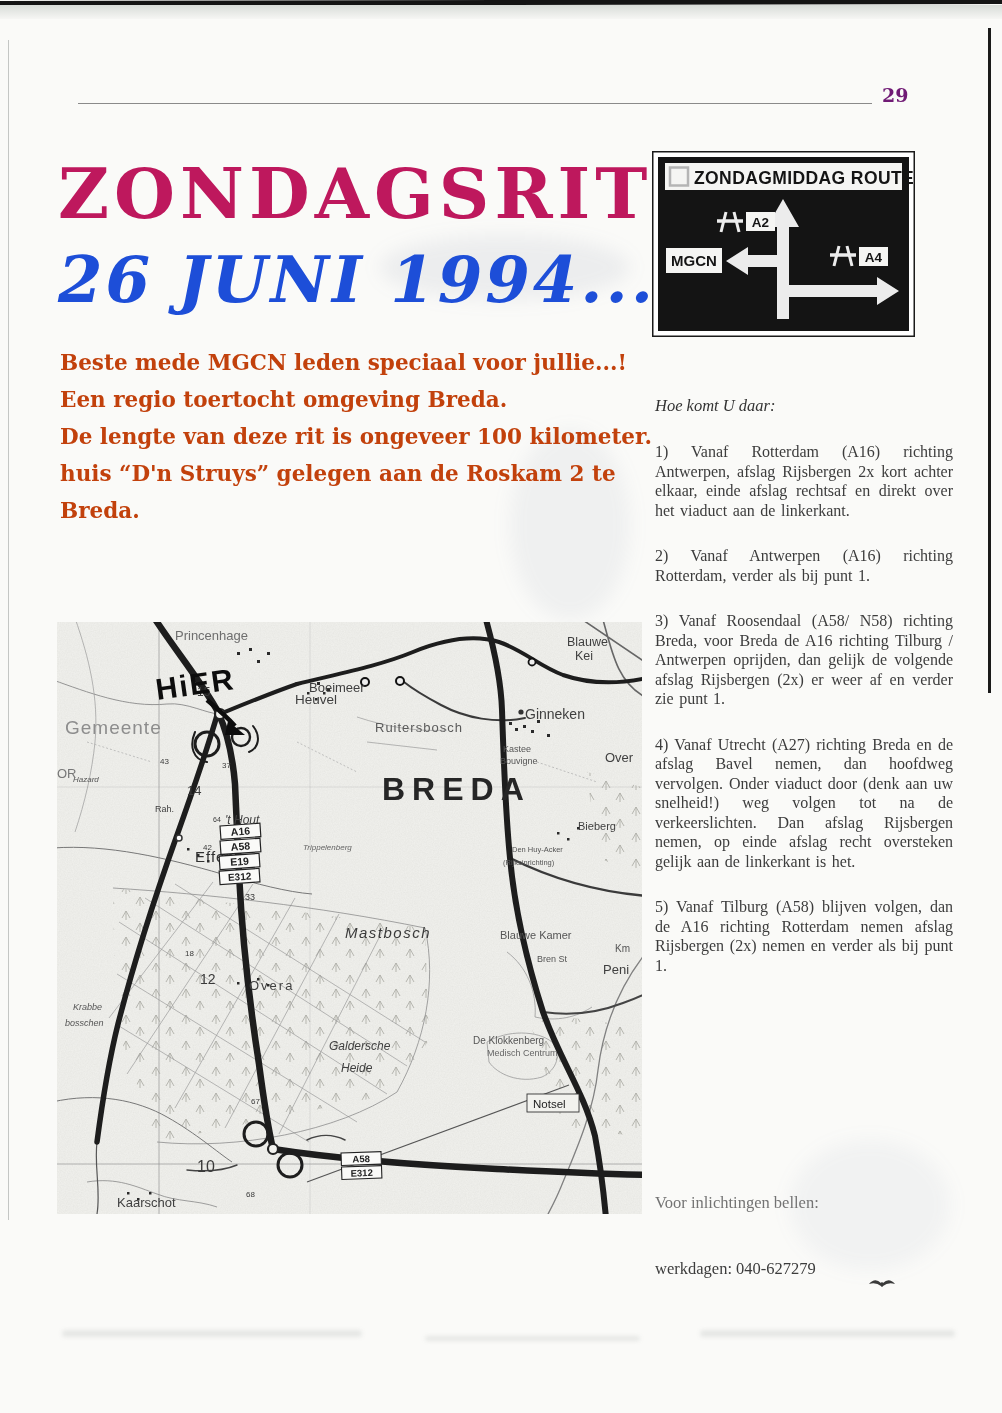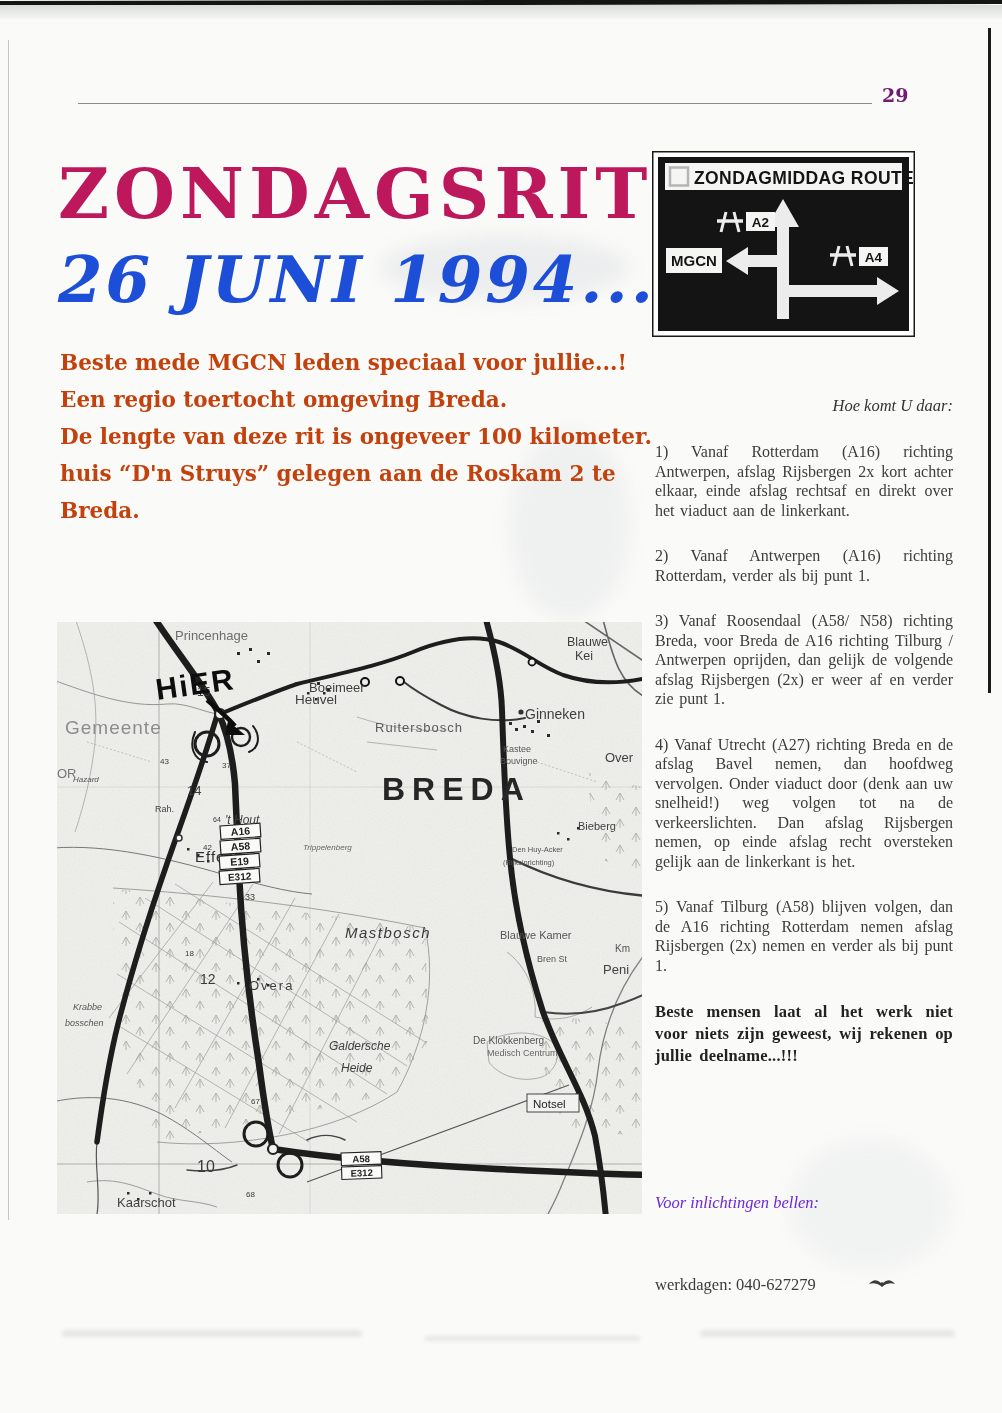"Hoe komt U daar:" .r-head { text-align: right -> none }
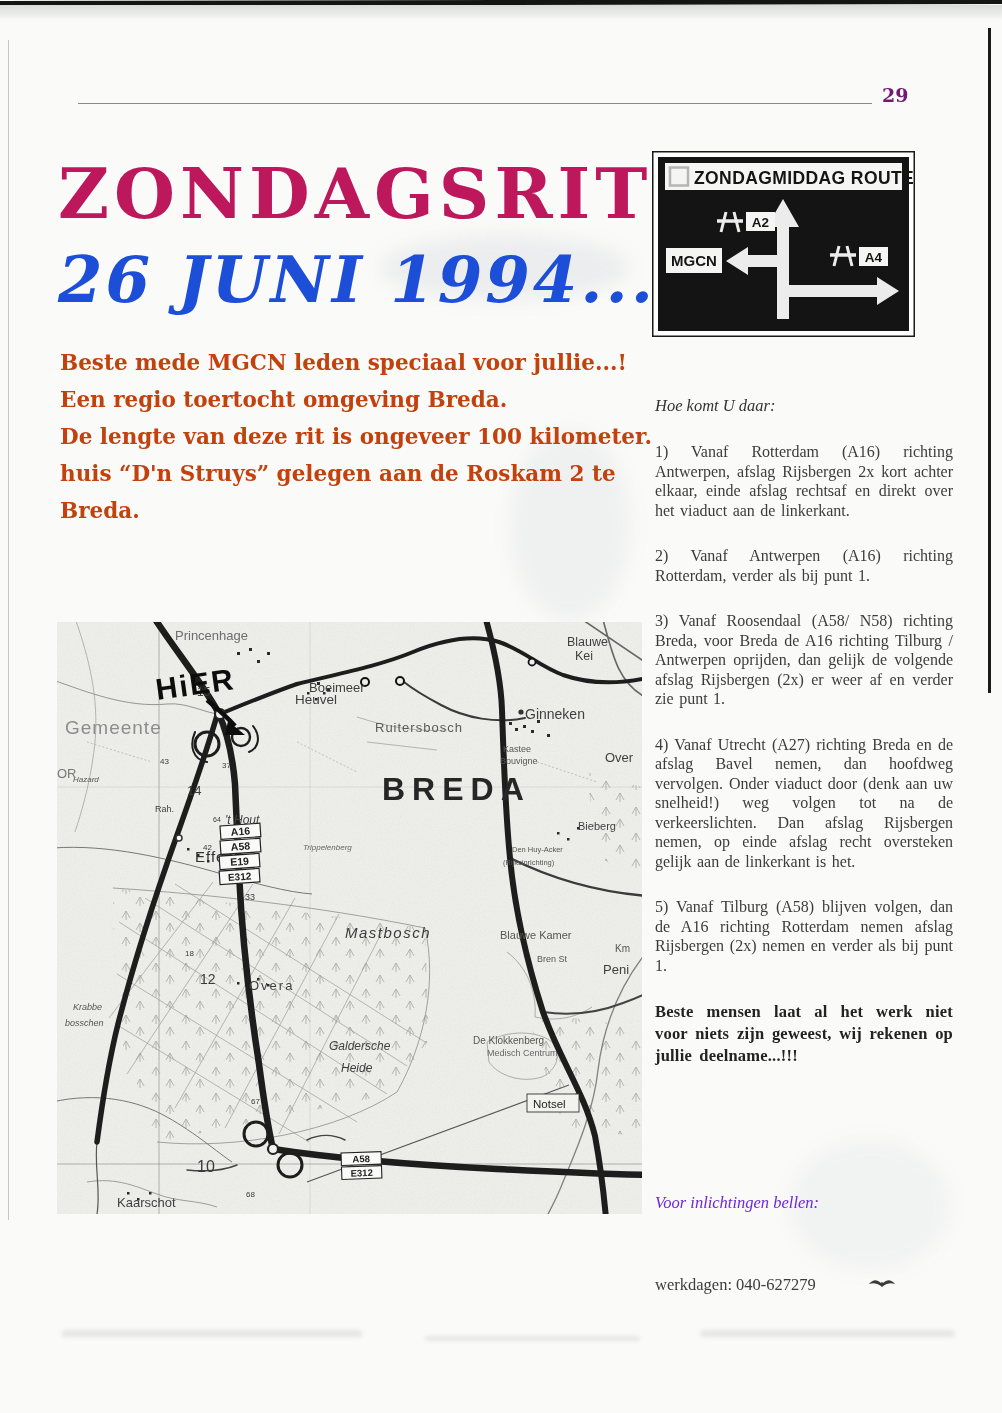"Beste mensen laat al het" p.closing { html: <p>Beste mensen laat al het werk niet voor niets zijn geweest, wij rekenen op jullie deelname...!!!</p> -> none }
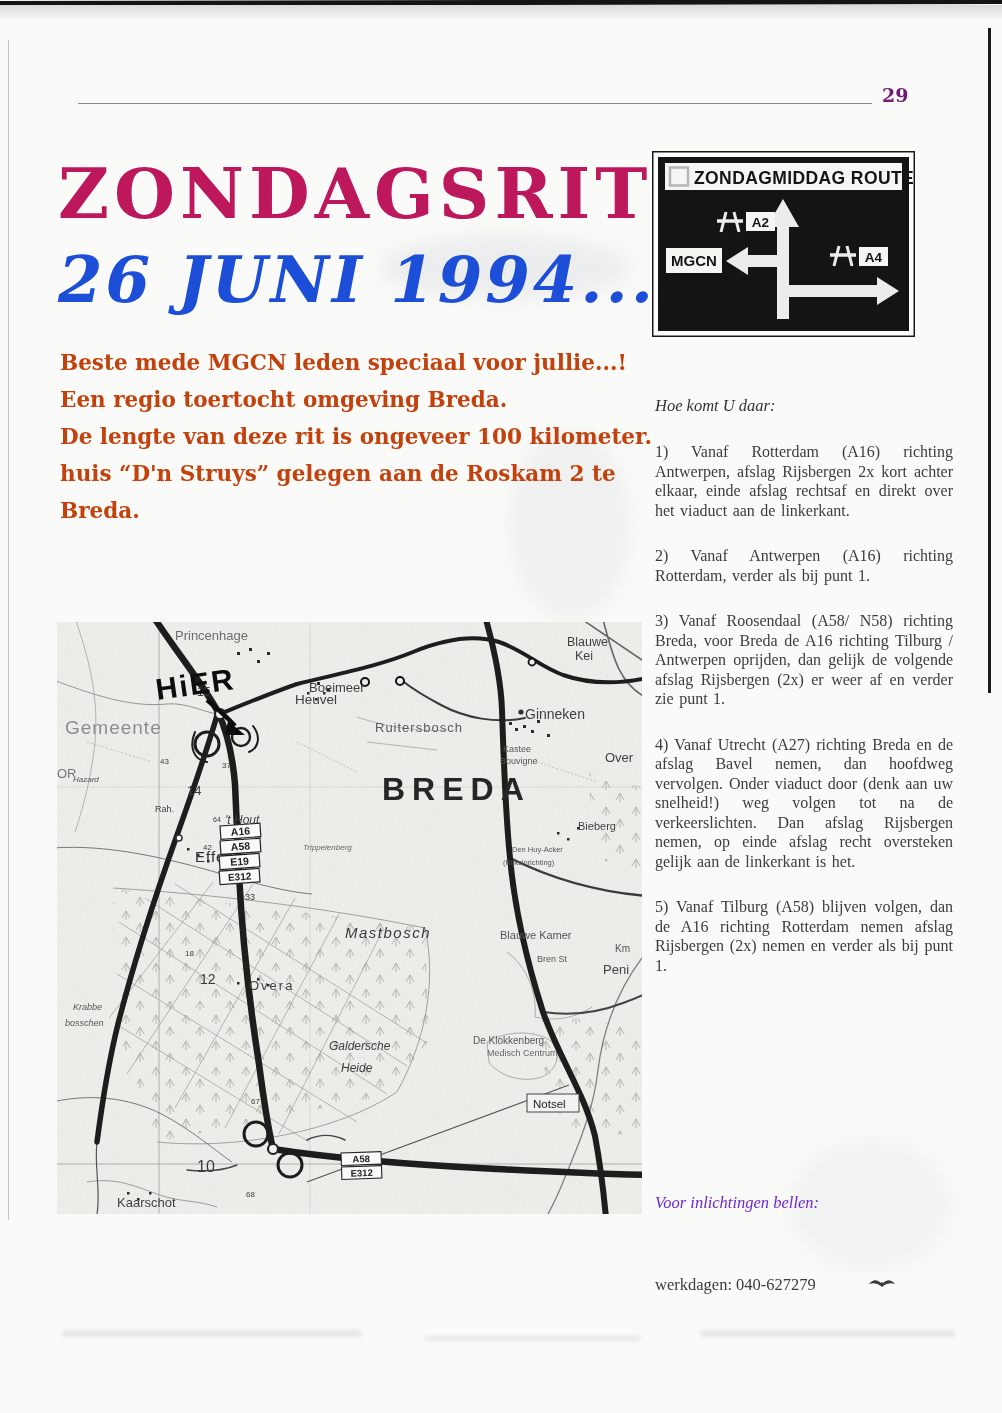"Voor inlichtingen bellen:" .c-head { color: #6d28d9 -> #737373; font-style: italic -> none; margin-bottom: 56px -> 40px }
